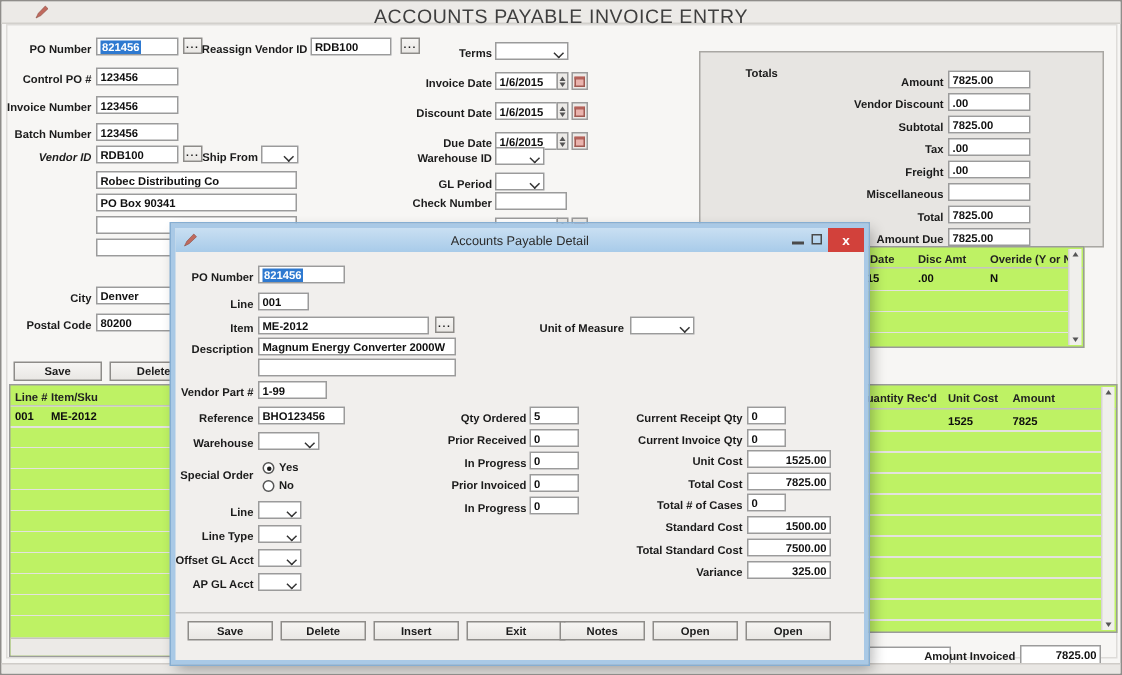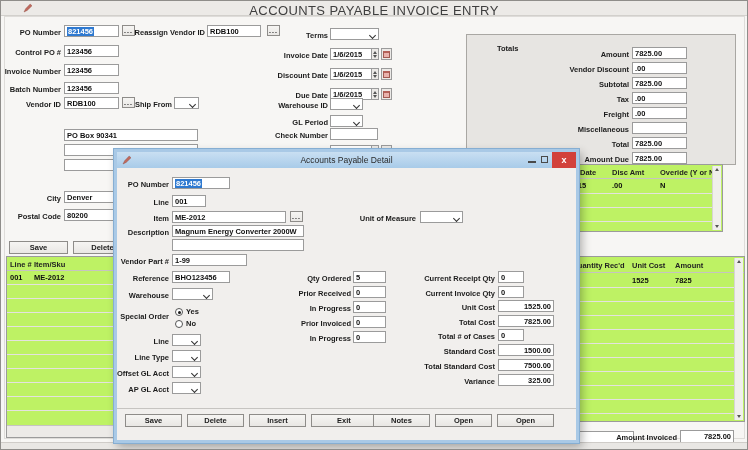"Vendor ID" div.lbl { font-style: none -> italic }
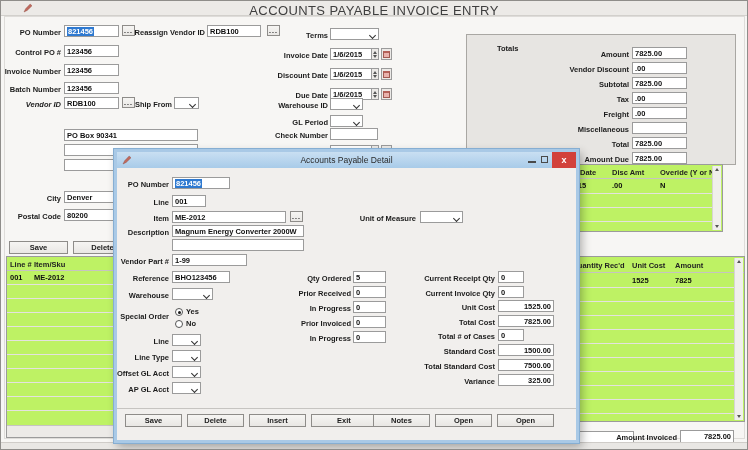"Robec Distributing Co" div.fld { html: none -> <div>Robec Distributing Co</div> }
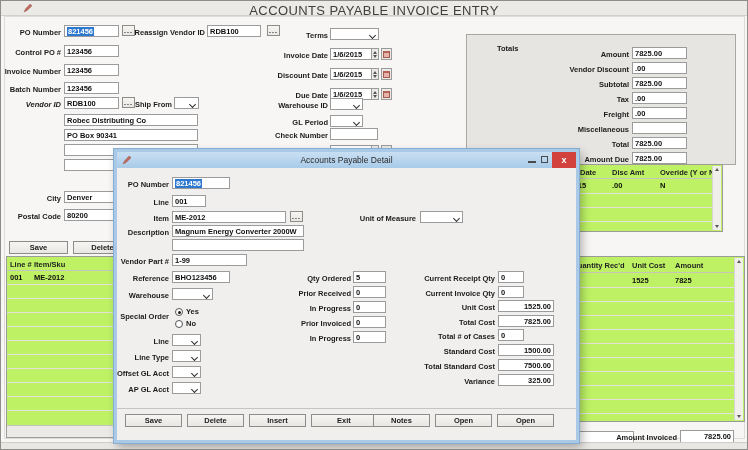"1-99" div.fld { width: 75px -> 46px }
